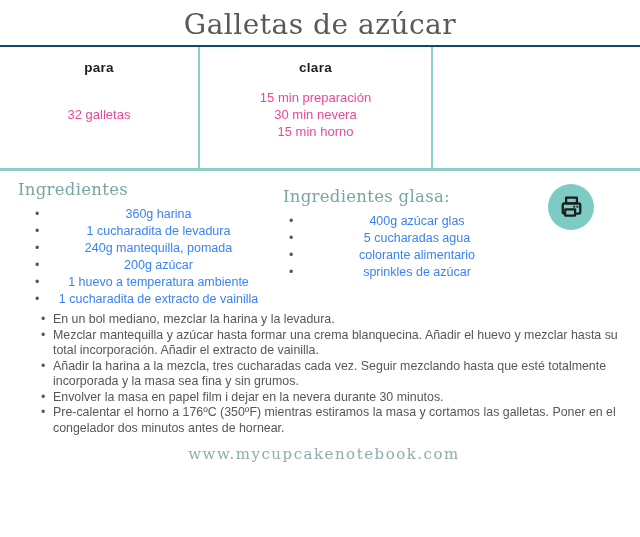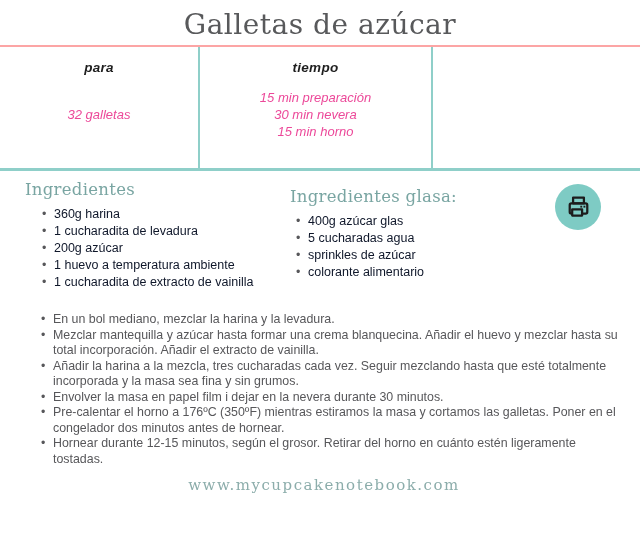"para" .info-bar { border-top: 2px solid #fca5a5 -> 2px solid #0c4a6e; font-style: italic -> none }
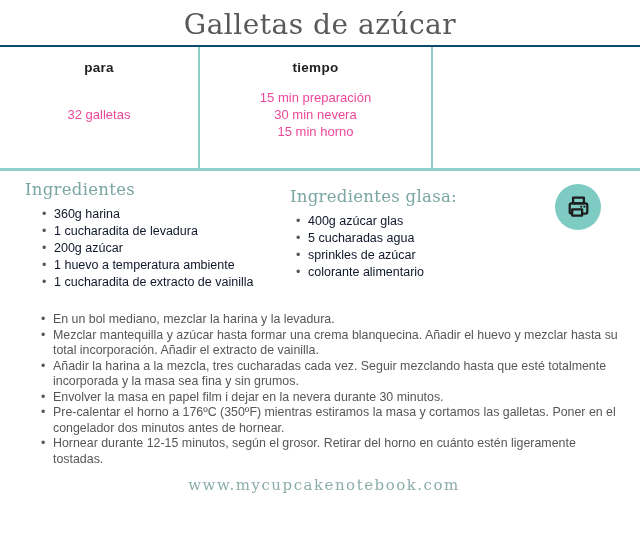"tiempo" div.info-label { text: tiempo -> clara }
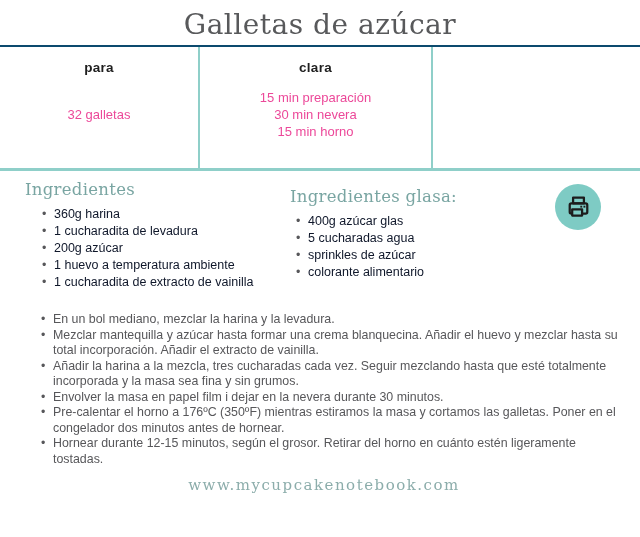"Ingredientes" .ingredients-area { margin-left: 7px -> none }
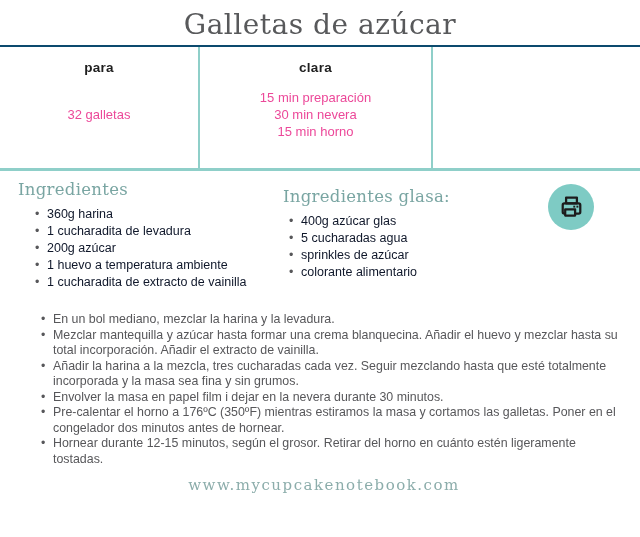"360g harina" ul.bullet-list { color: #0f172a -> #3b82f6; text-align: none -> center }
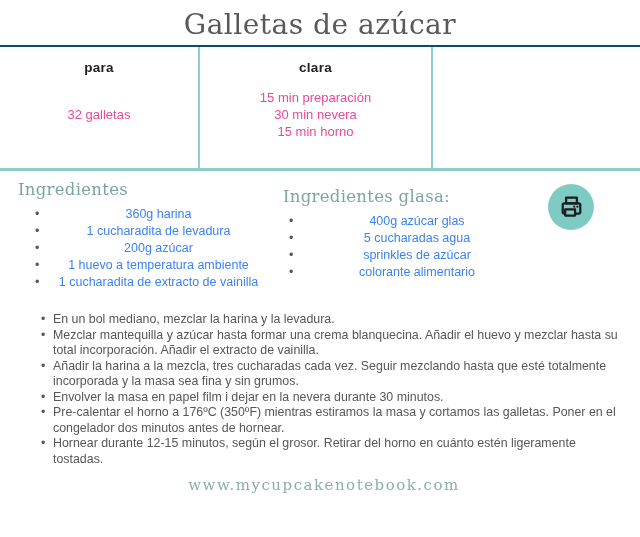"240g mantequilla, pomada" li { html: none -> <li>240g mantequilla, pomada</li> }
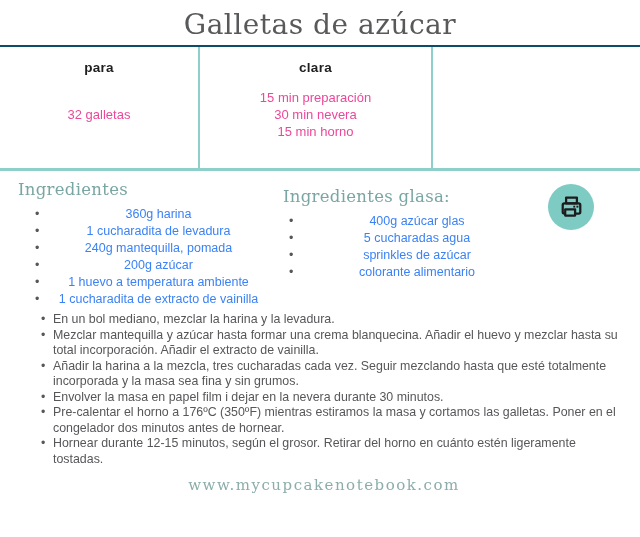"sprinkles de azúcar" li { order: before "colorante alimentario" -> after "colorante alimentario" }
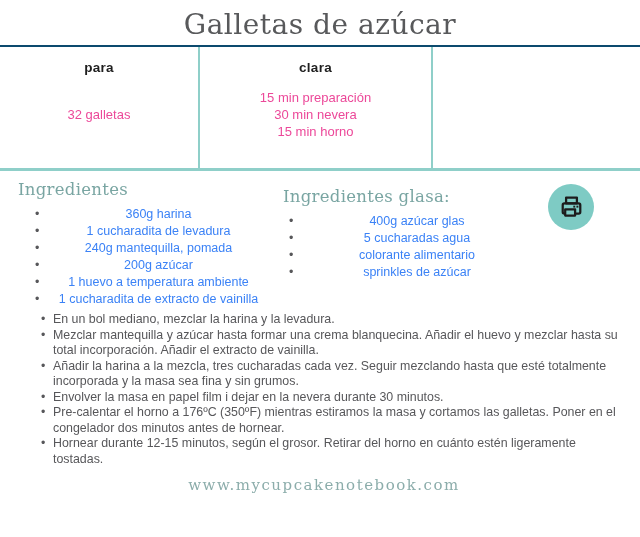"Hornear durante 12-15 minutos, según" li { html: <li>Hornear durante 12-15 minutos, según el grosor. Retirar del horno en cuánto estén ligeramente tostadas.</li> -> none }
